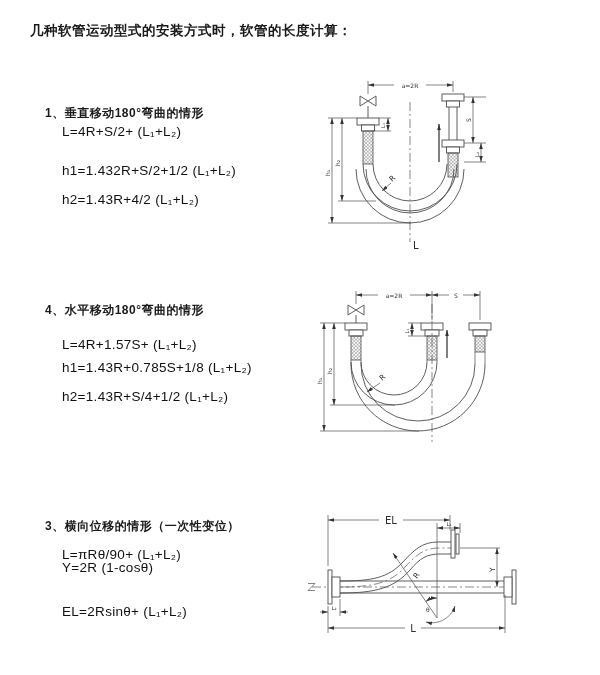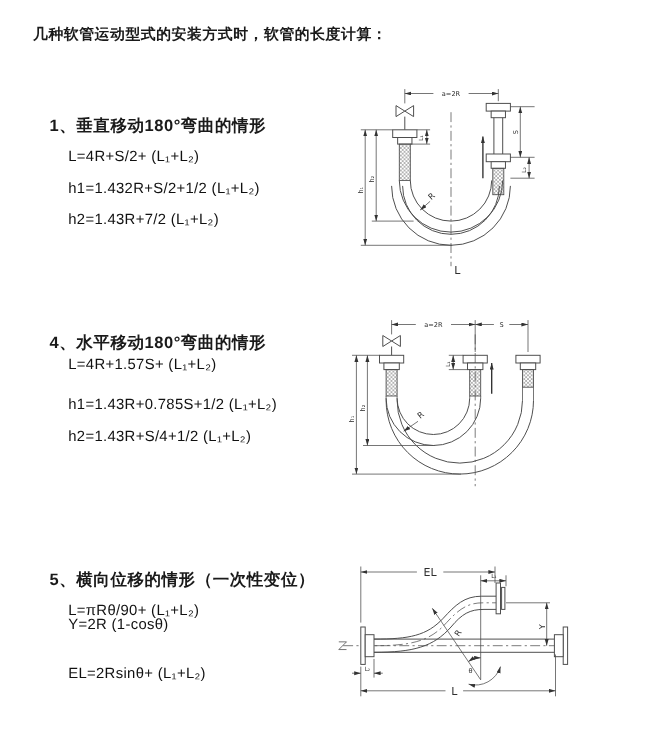"1、垂直移动180°弯曲的情形" .heading { font-size: 15px -> 12px }
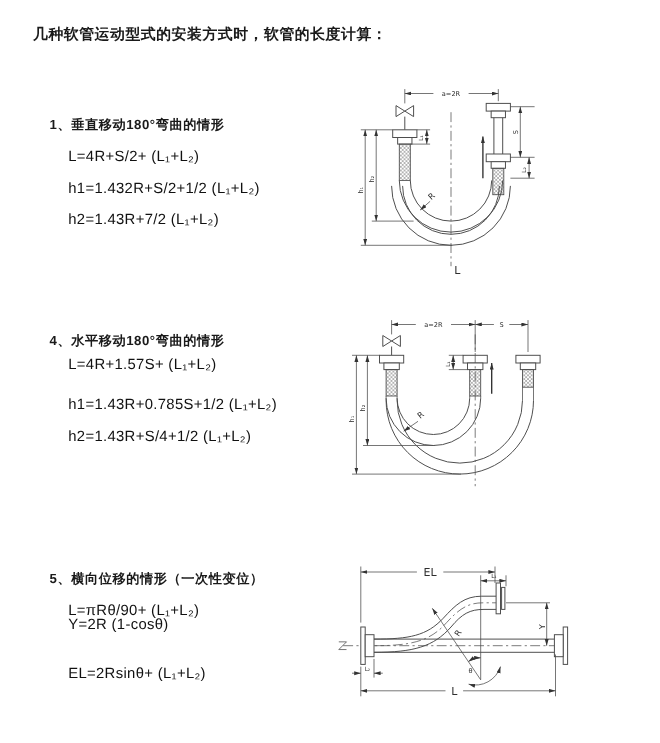"L=4R+S/2+ (L₁+L₂)" div.formula { top: 134px -> 124px }
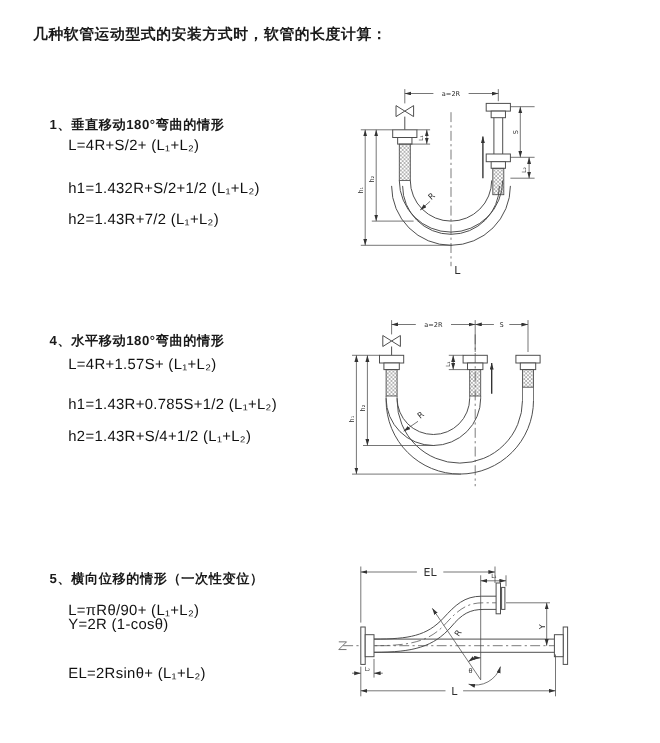"h2=1.43R+7/2 (L₁+L₂)" div.formula { text: 1.43R+7/2 -> 1.43R+4/2 }
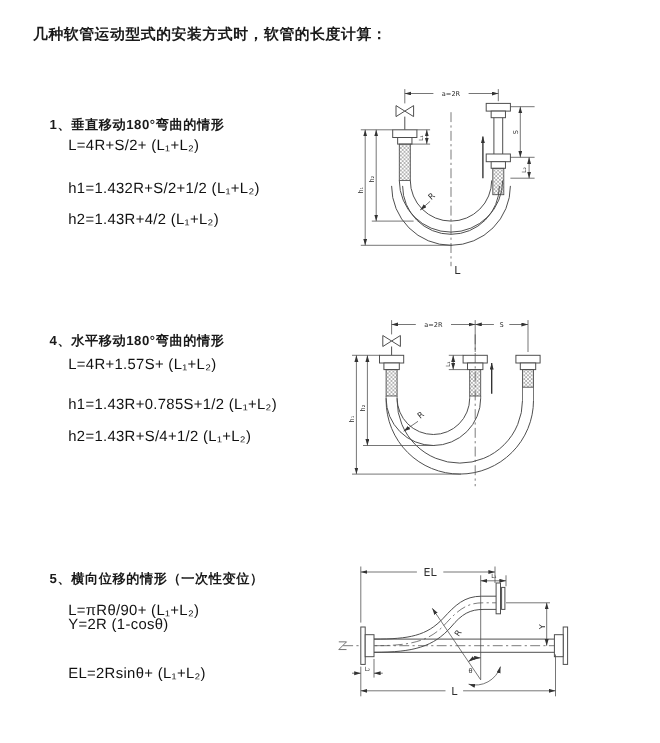"L=4R+1.57S+ (L₁+L₂)" div.formula { top: 323px -> 337px }
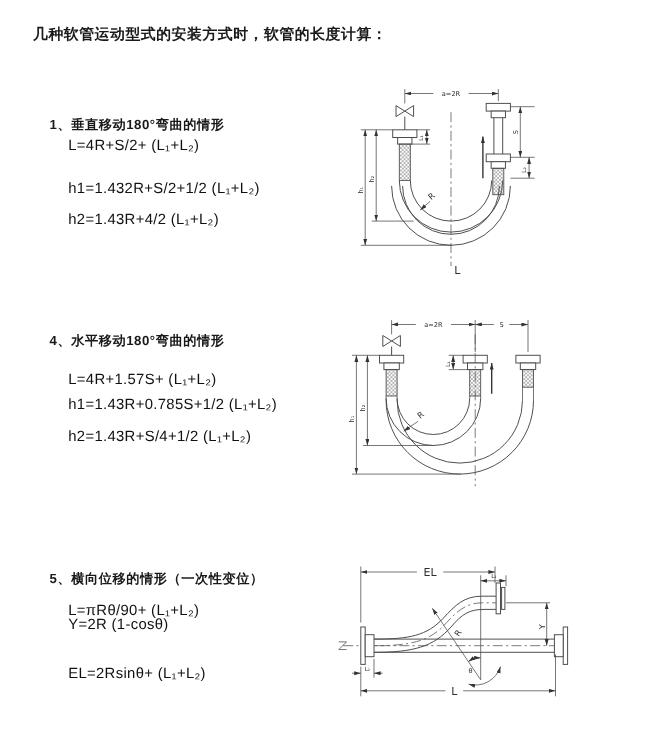"h1=1.43R+0.785S+1/2 (L₁+L₂)" div.formula { text: 1.43R+0.785S+1/2 -> 1.43R+0.785S+1/8 }
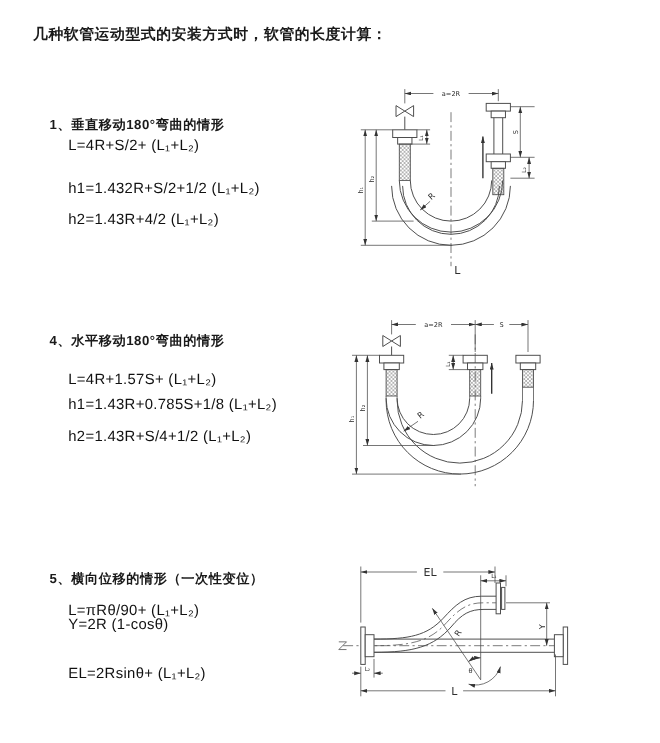"5、横向位移的情形（一次性变位）" div.heading { text: 5 -> 3 }
